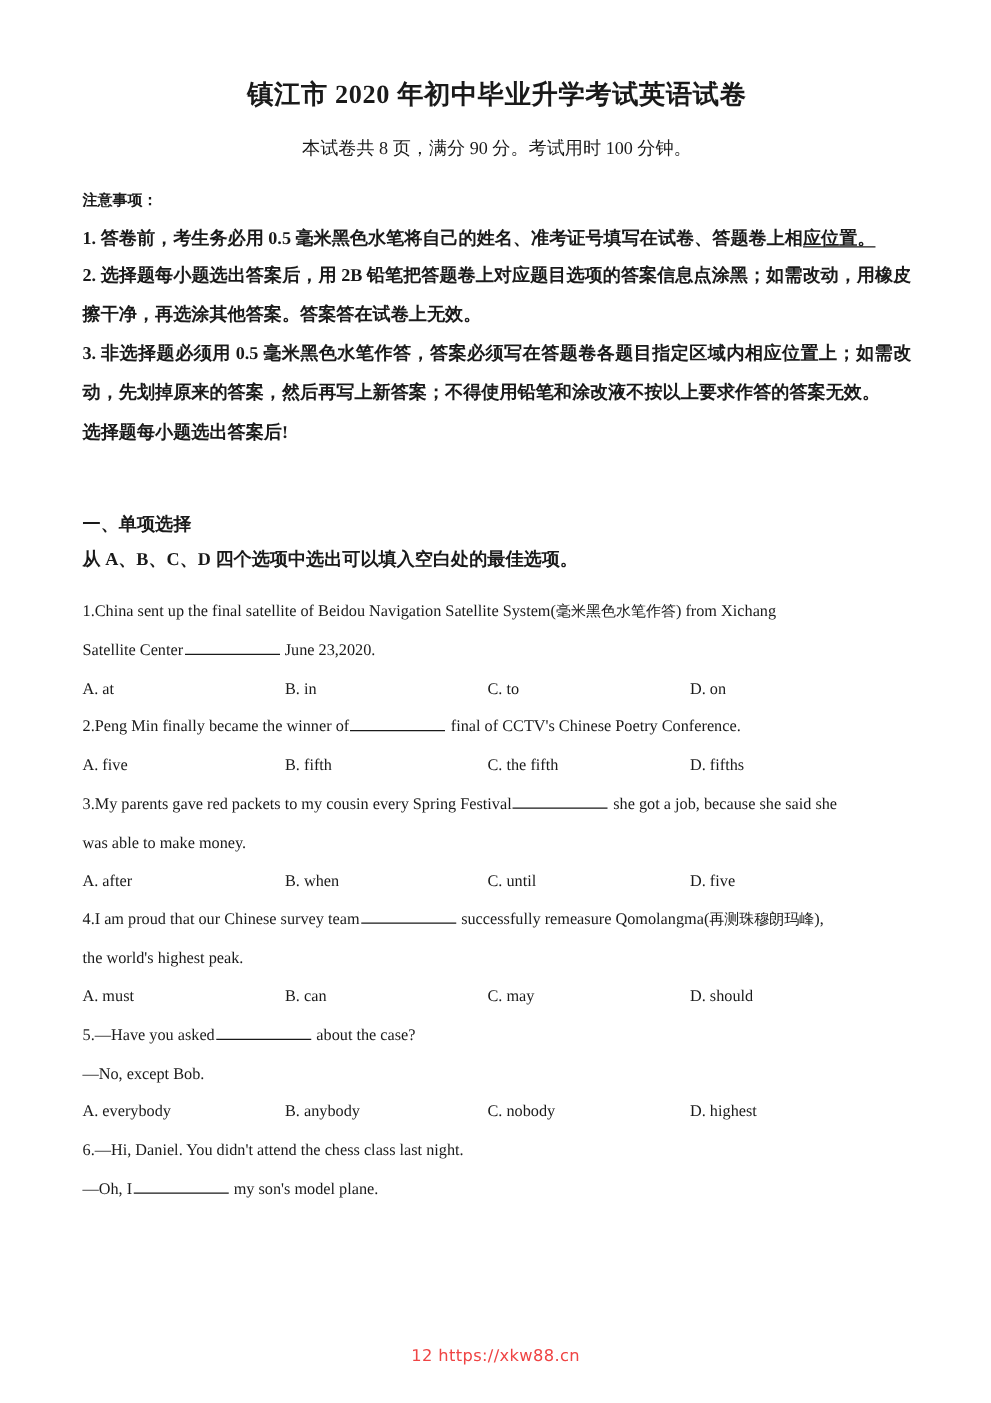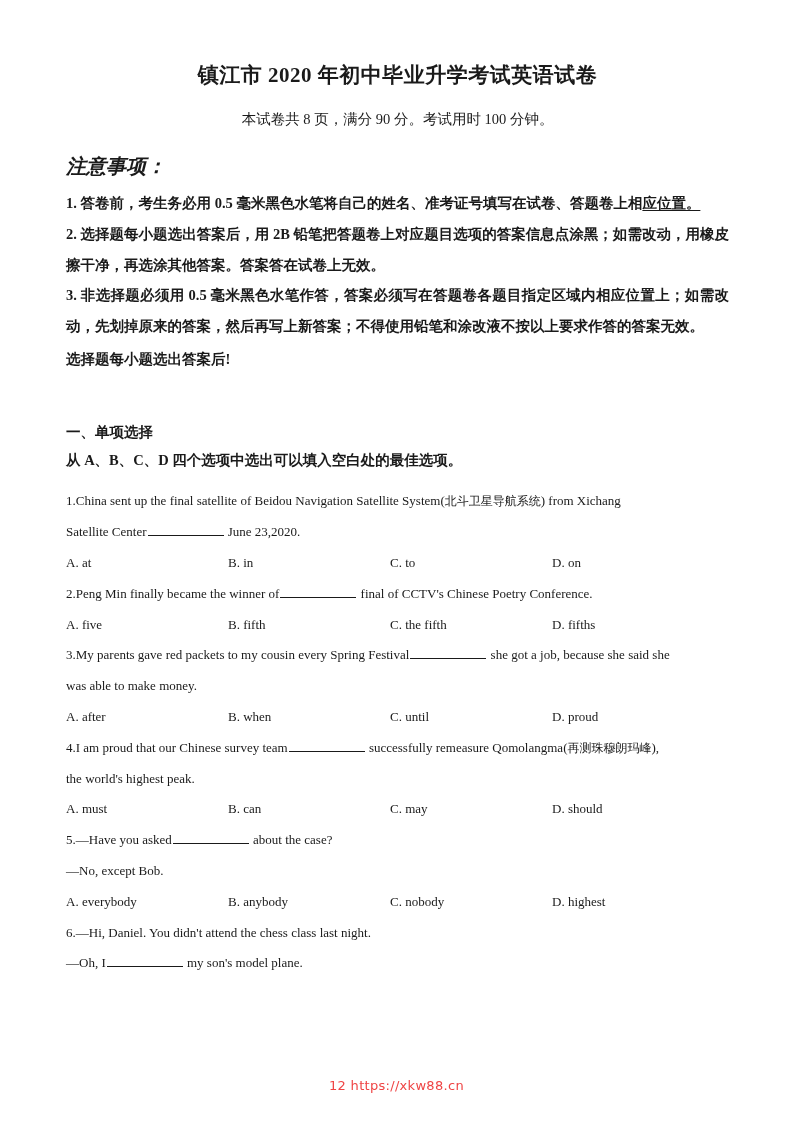"注意事项：" .notice-heading { font-size: 20px -> 12px; font-style: italic -> none }
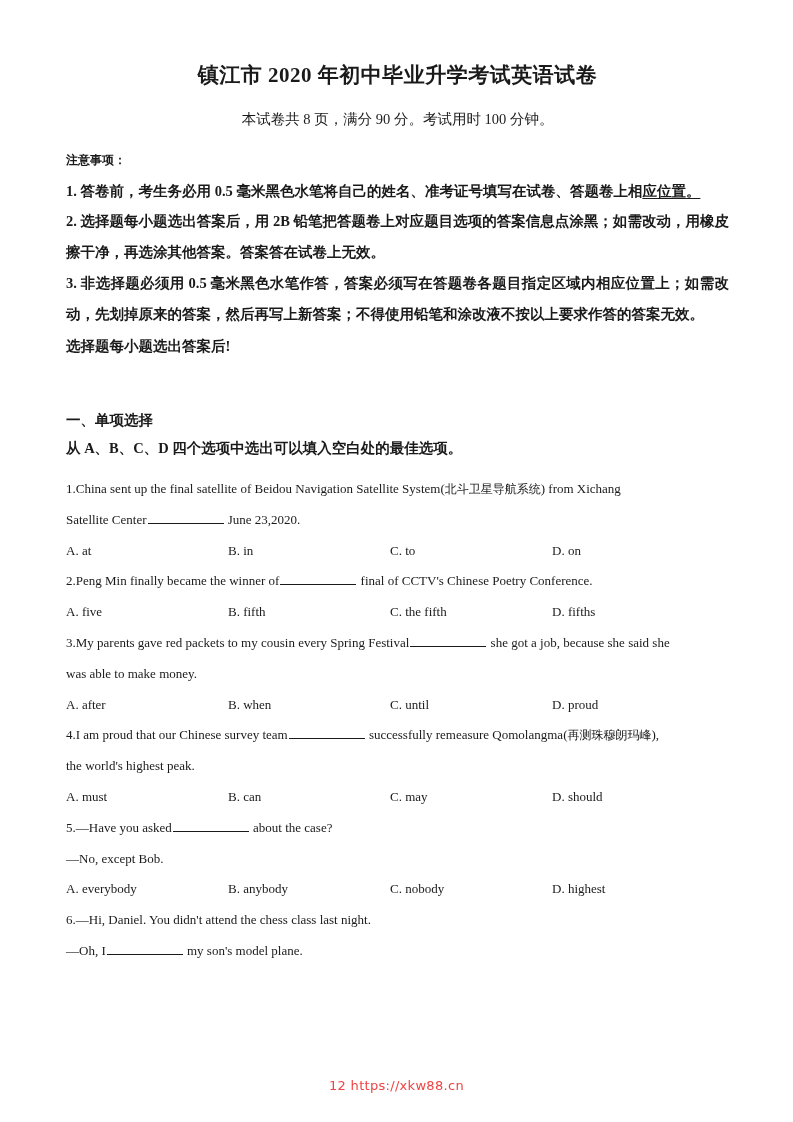"北斗卫星导航系统" span.cn { text: 北斗卫星导航系统 -> 毫米黑色水笔作答 }
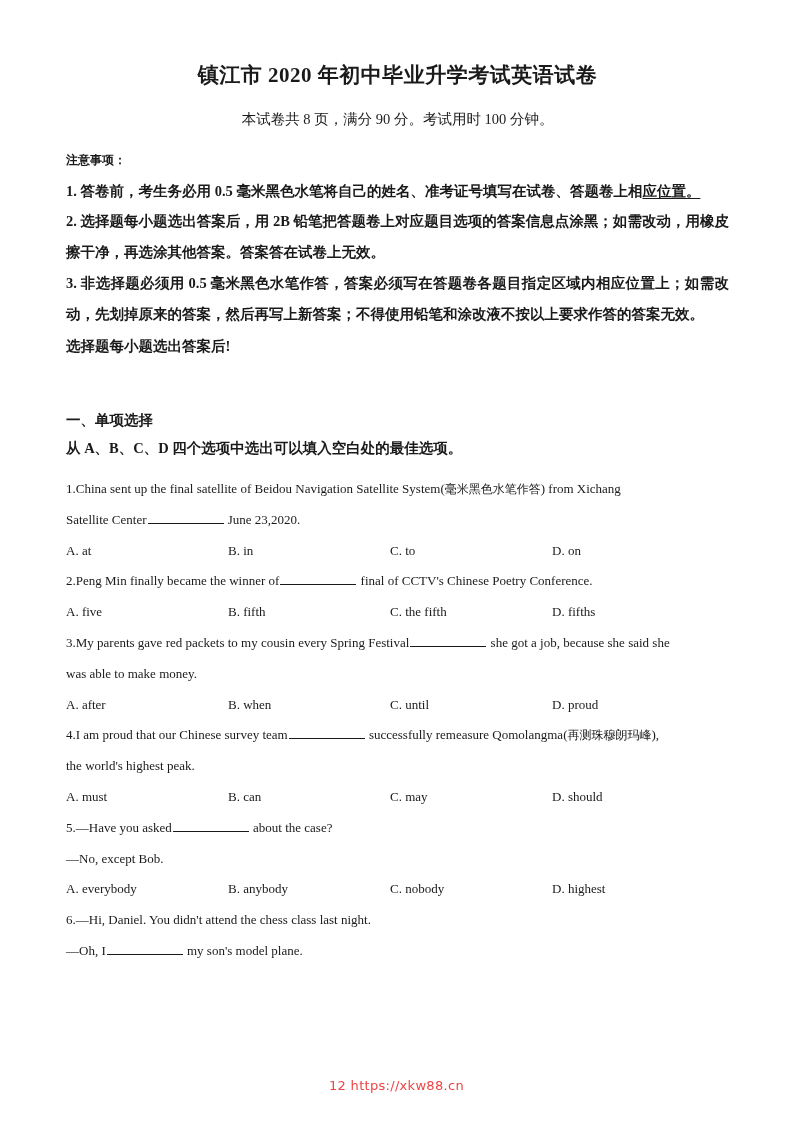"D. proud" span.opt { text: proud -> five }
